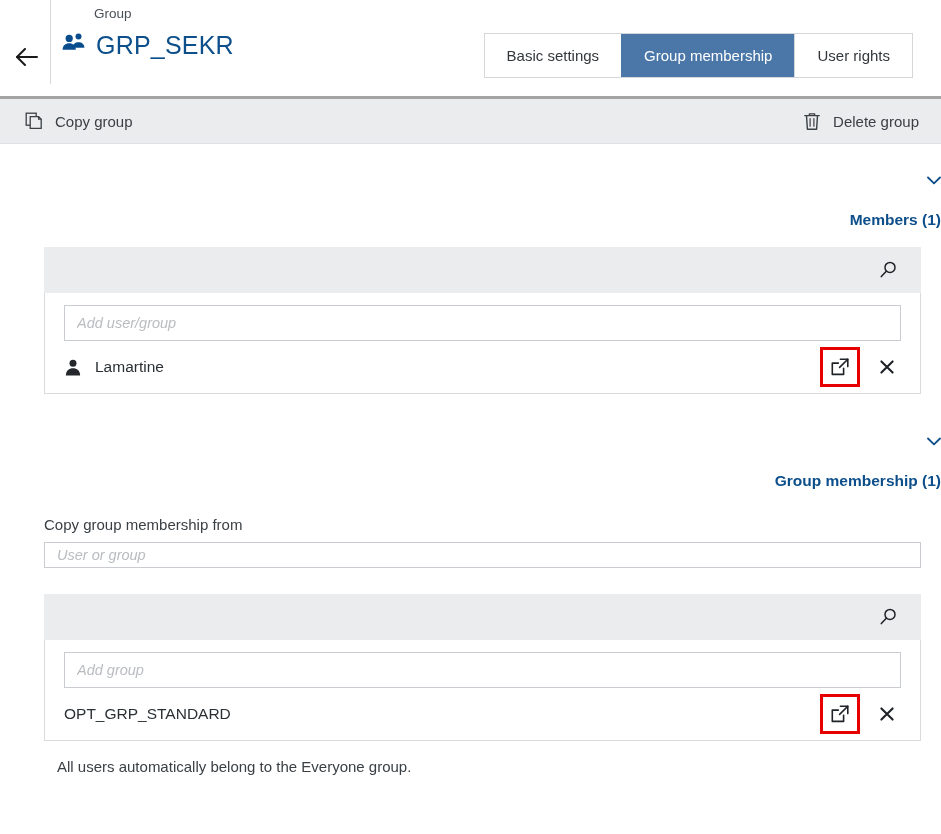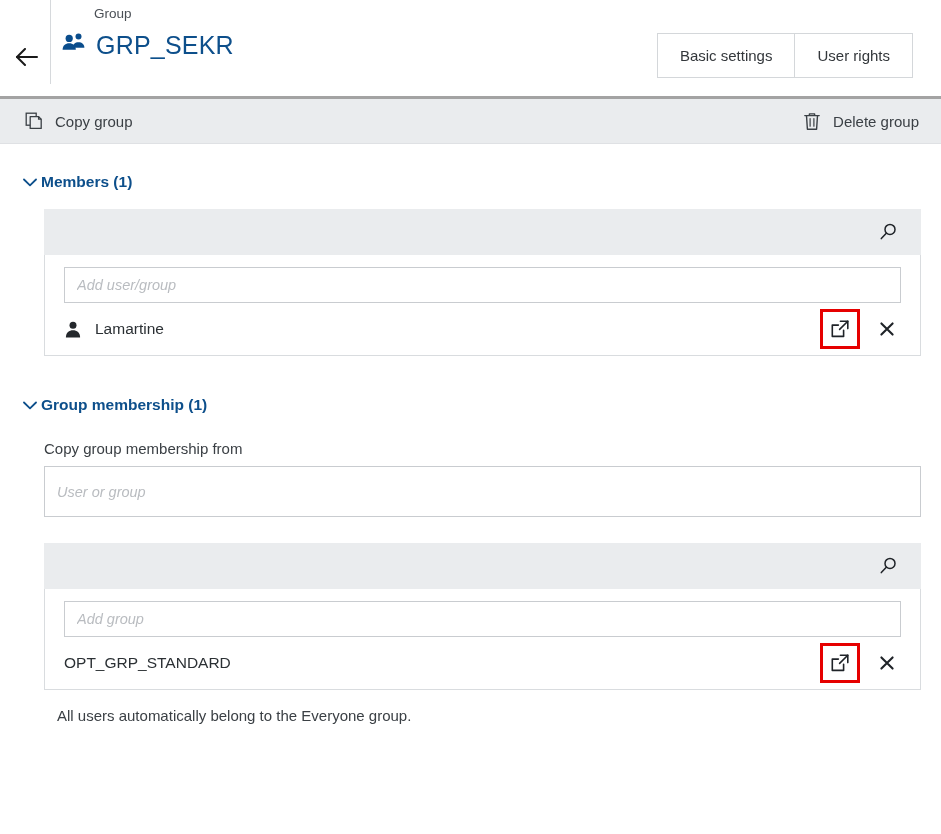"Group membership" div.tab { html: none -> <div>Group membership</div> }
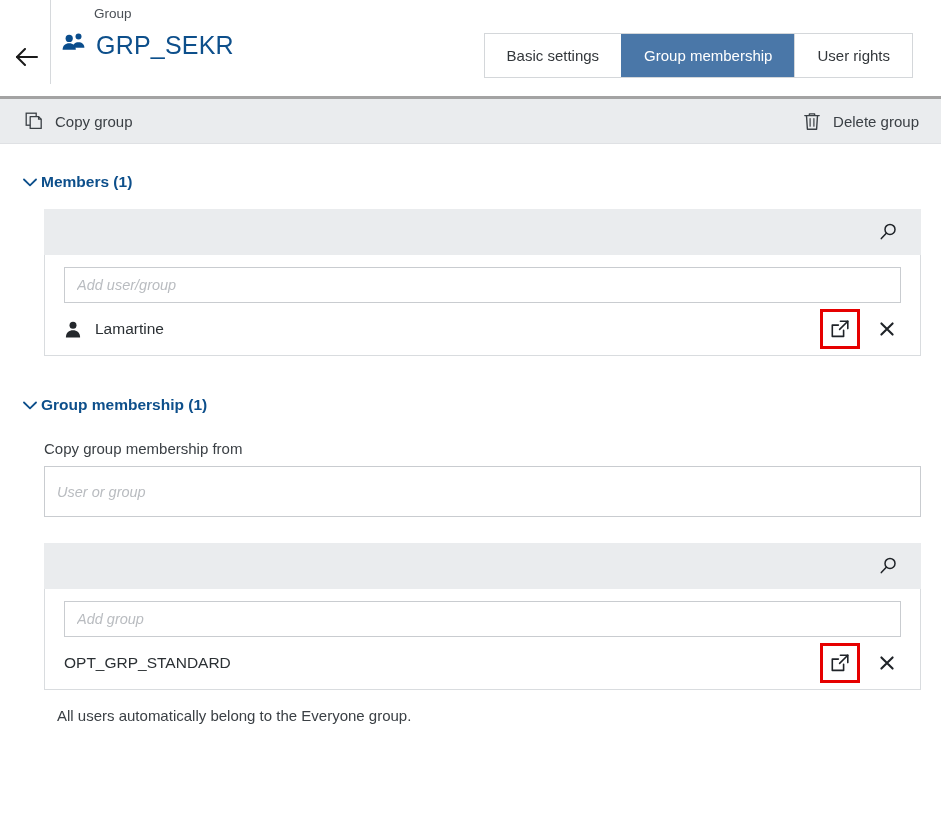"Members (1)" .section-head { align-items: center -> flex-end; flex-direction: none -> column; gap: 4px -> 24px }
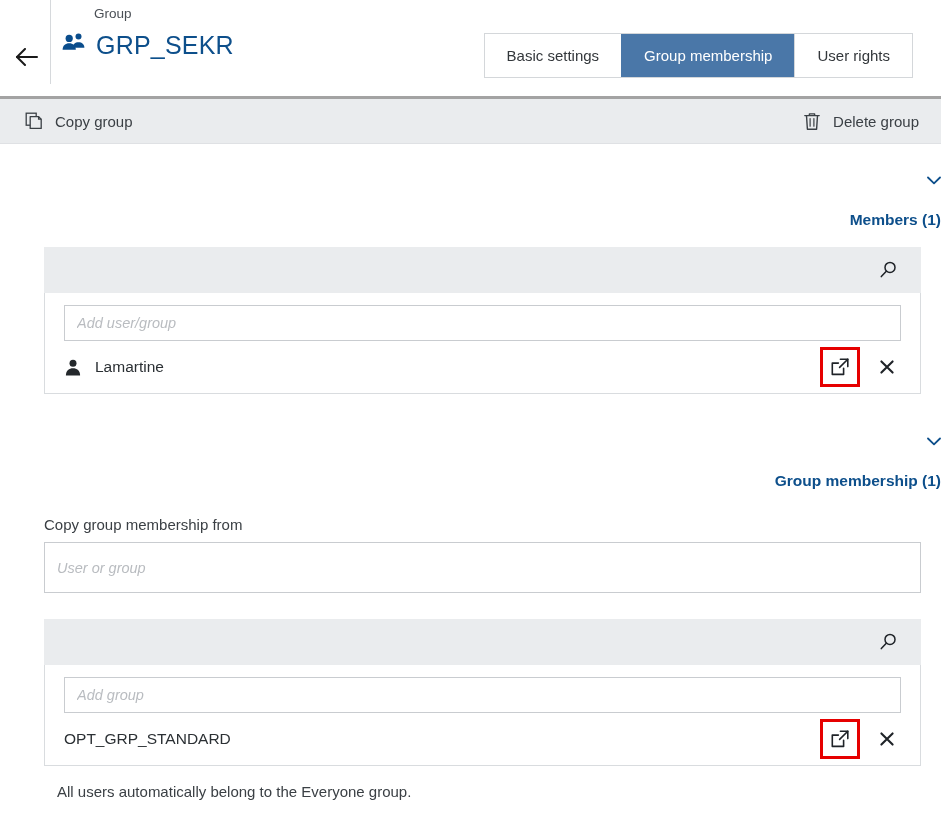"User or group" .field-input { height: 51px -> 26px }
